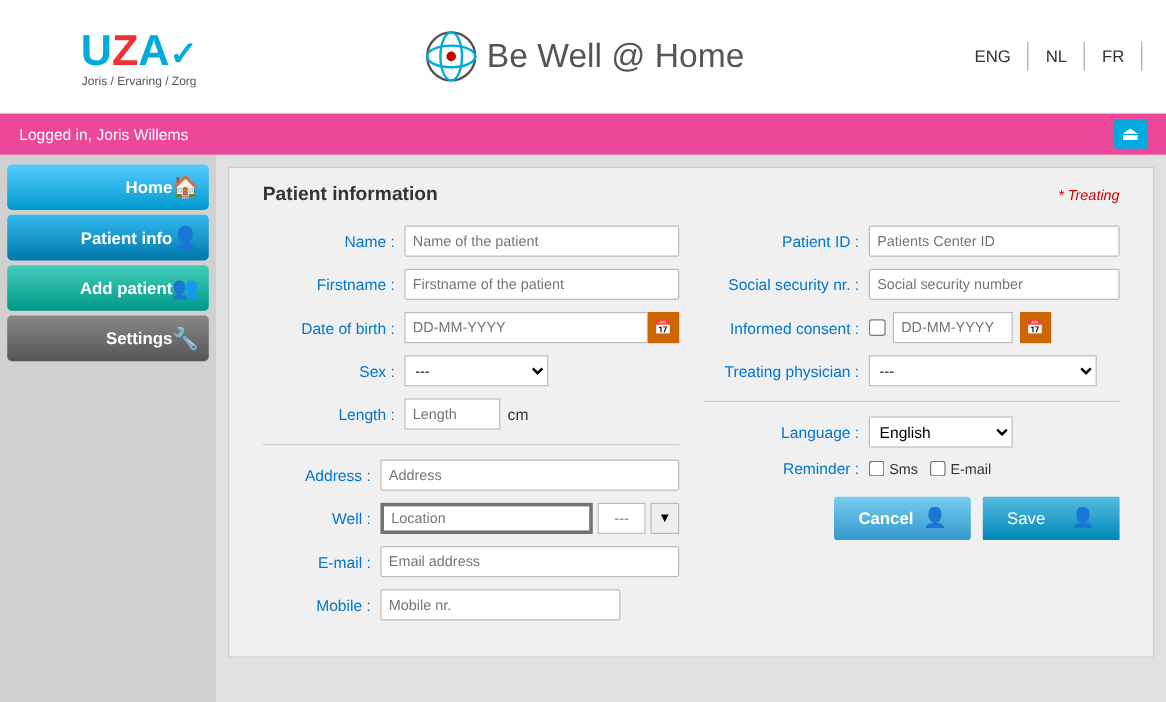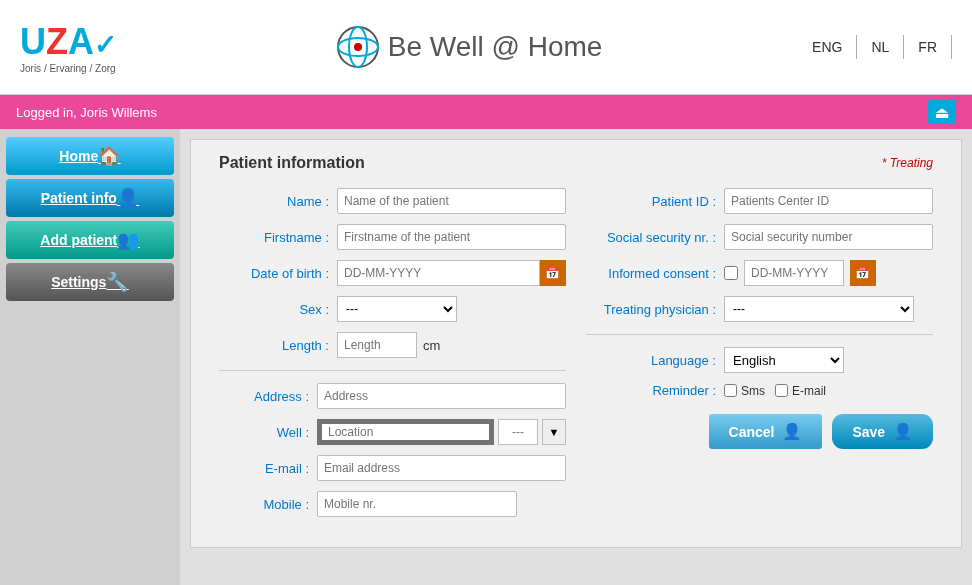"UZA✓" .logo-uza { align-items: flex-start -> center; margin-left: none -> 36px }
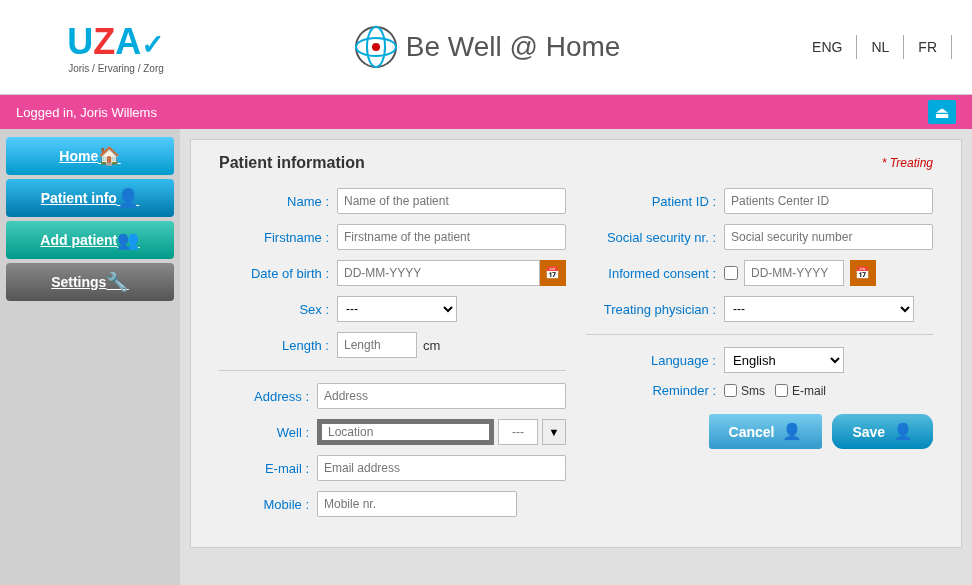"Home" .sidebar-item { justify-content: center -> flex-end; text-decoration: underline -> none }
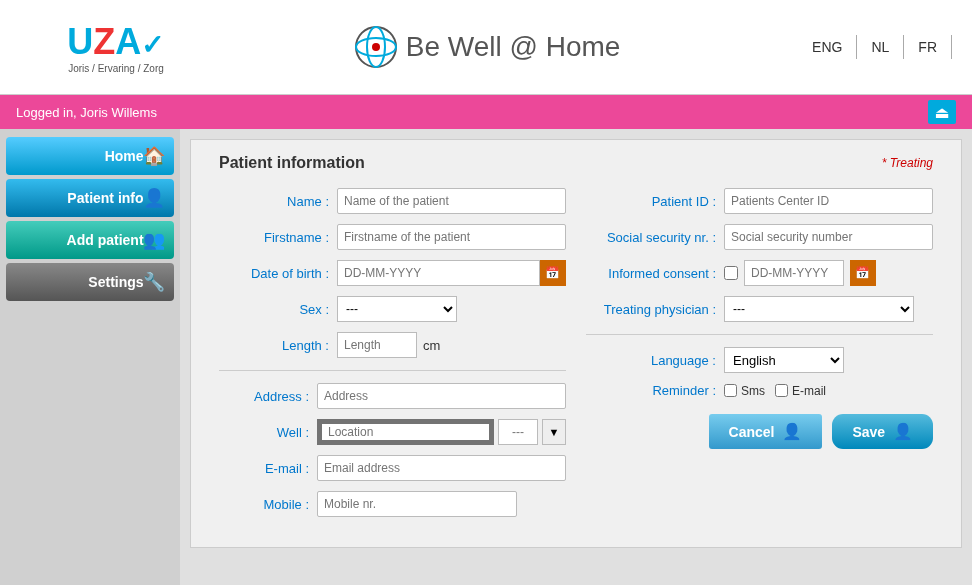"Location" .city-input { border: 5px solid #737373 -> 3px solid #737373 }
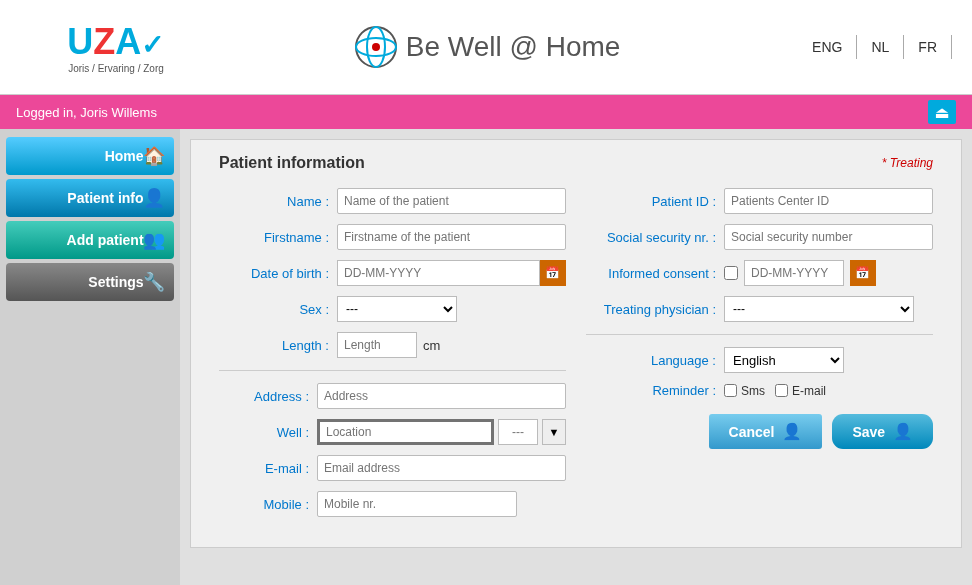"Save" .btn-save { border-radius: 11px -> 1px; font-weight: bold -> normal; gap: 8px -> 22px }
